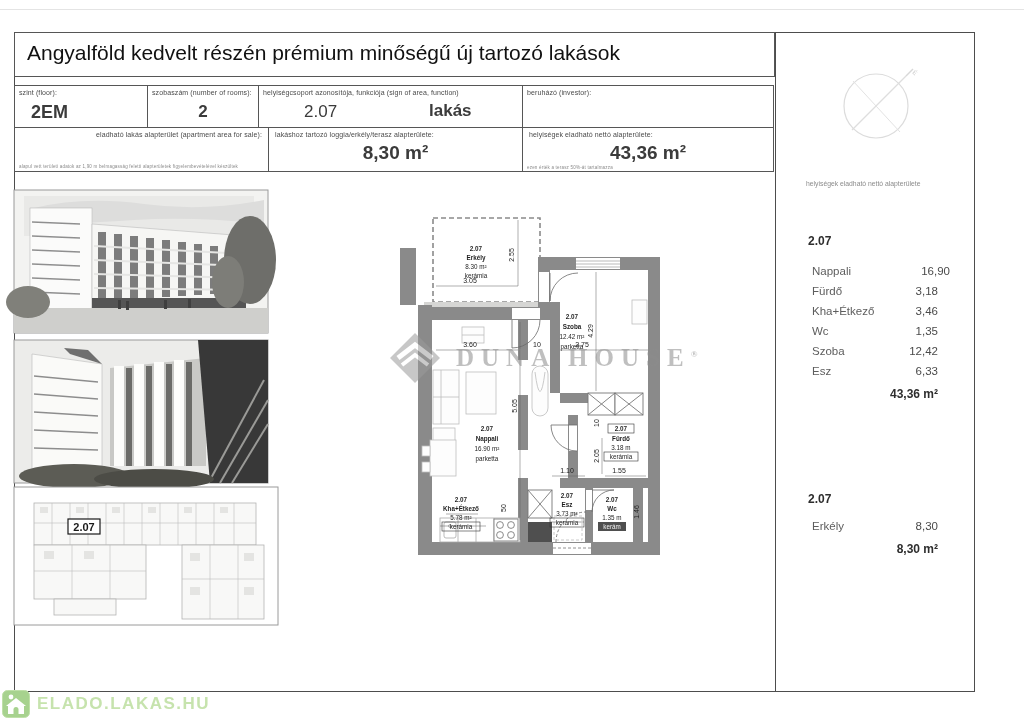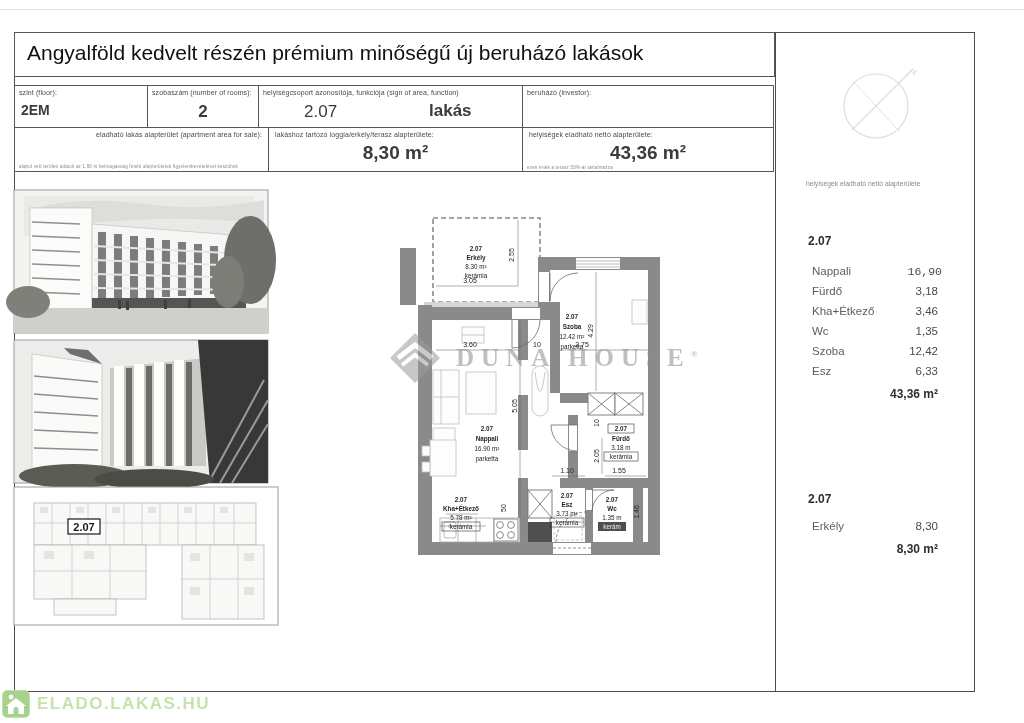"Angyalföld kedvelt részén prémium" div.abs { text: beruházó -> tartozó }
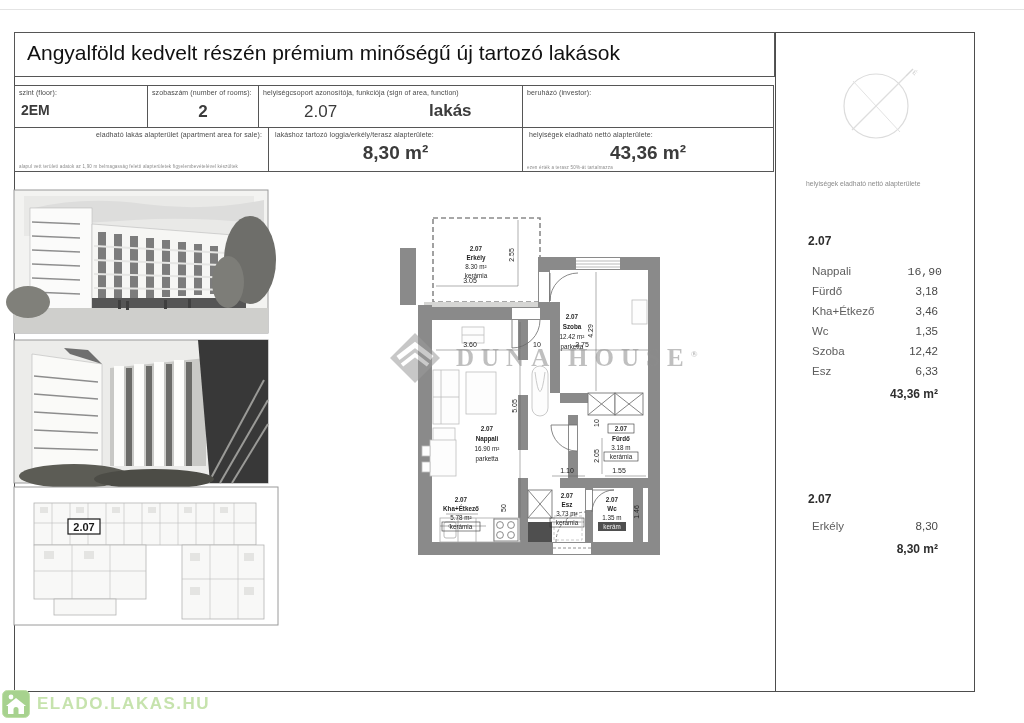"2EM" div.cell-value { font-size: 14px -> 18px; left: 6px -> 16px }
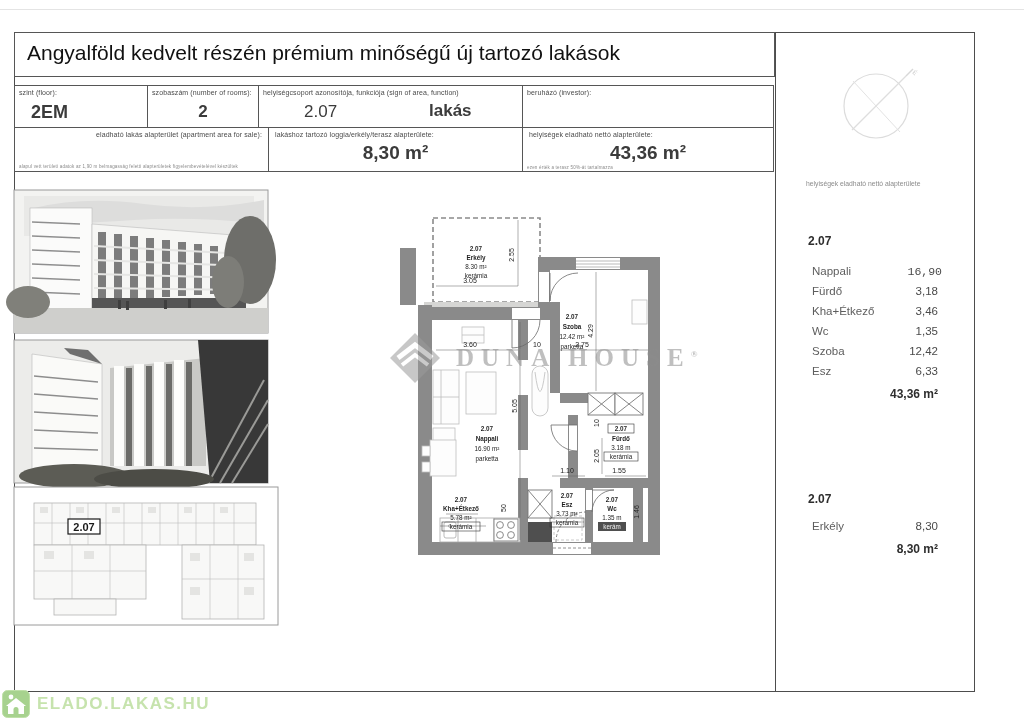"16,90" div.rp-val { font-family: Liberation Mono, monospace -> none; left: 114px -> 122px }
